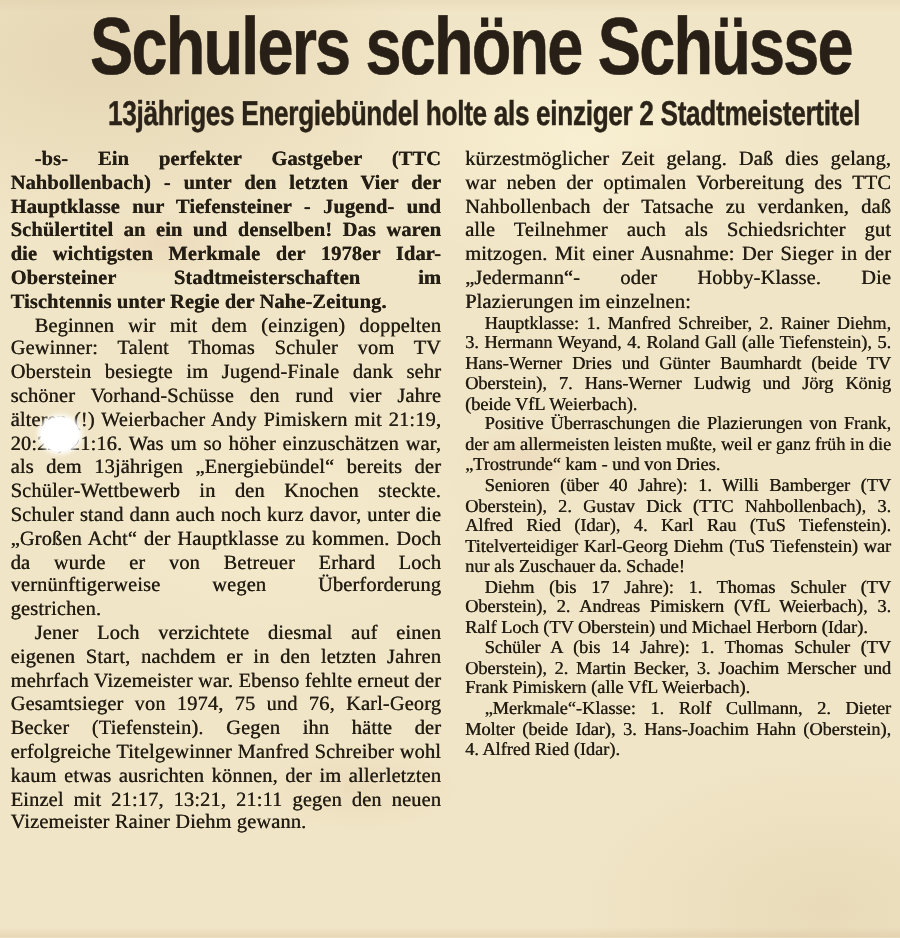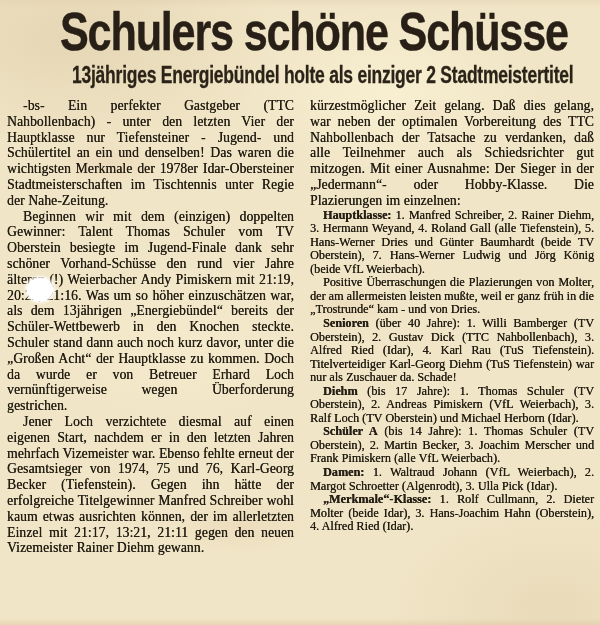"-bs- Ein perfekter Gastgeber (TTC" .lead { font-weight: 400 -> 700 }
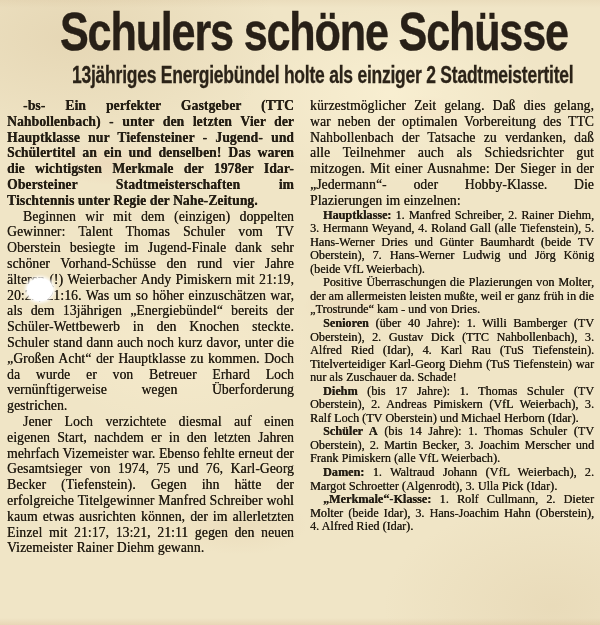"Hauptklasse:" .res-label { font-weight: 700 -> 400 }
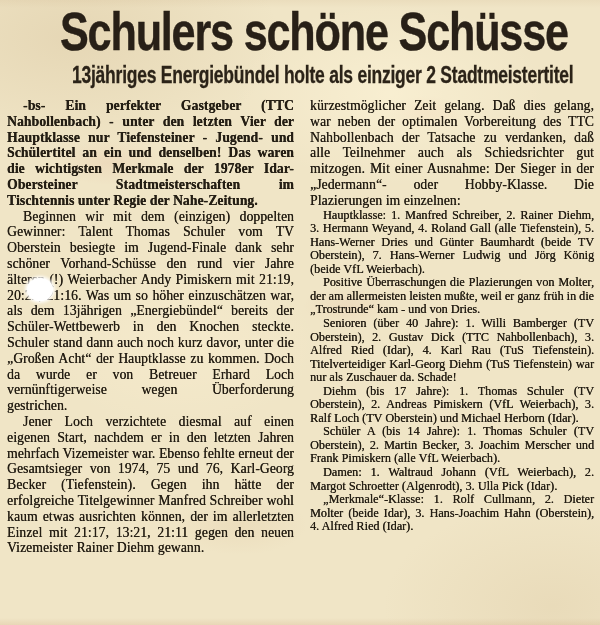"Positive Überraschungen die Plazierungen" span { text: Molter -> Frank }
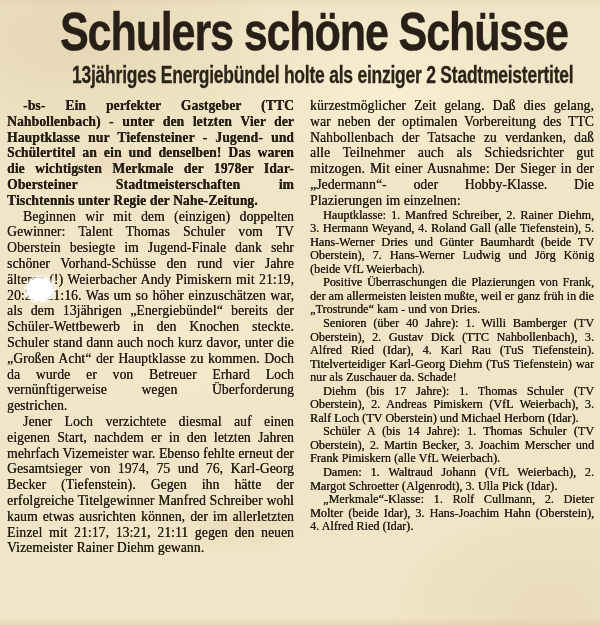"Damen: 1. Waltraud Johann (VfL" p.res { html: <p><span>Damen:</span><span> 1. Waltraud Johann (VfL Weierbach), 2. Margot Schroetter (Algenrodt), 3. Ulla Pick (Idar).</span></p> -> none }
